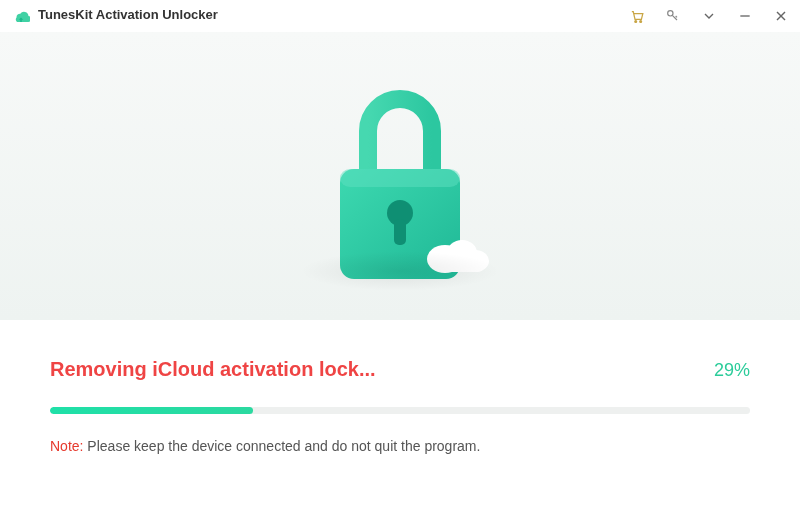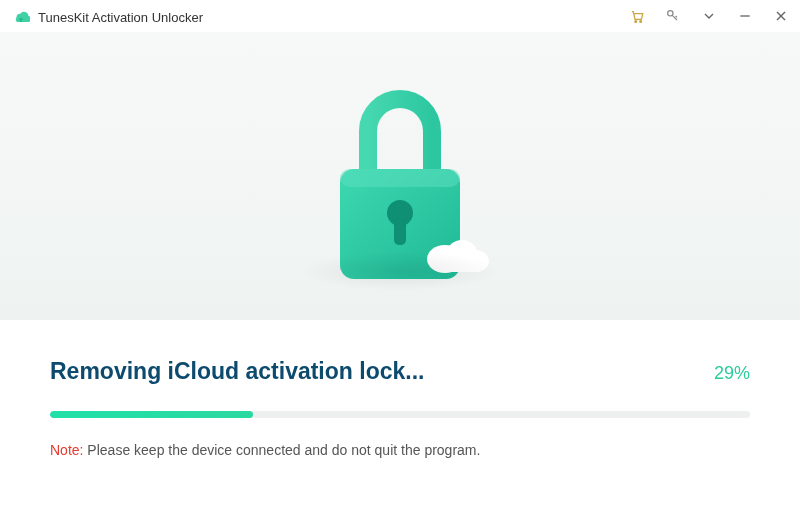"TunesKit Activation Unlocker" .titlebar-left { align-items: flex-end -> flex-start; font-weight: none -> bold }
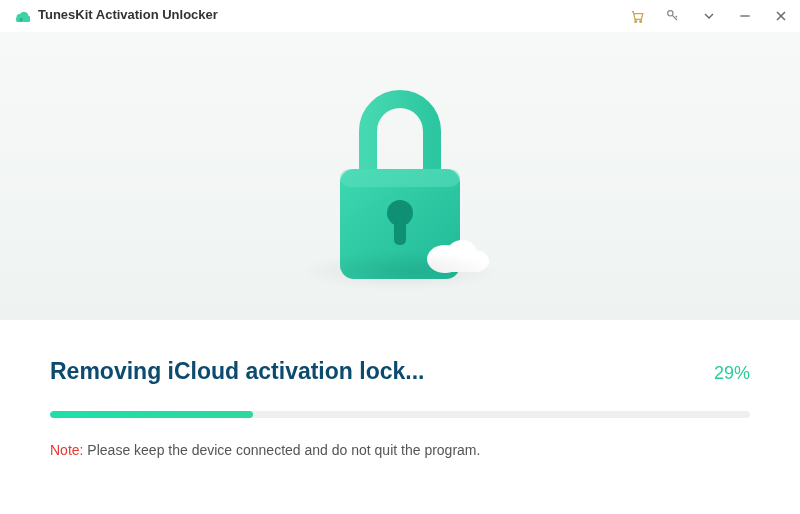"Removing iCloud activation lock..." .progress-title { color: #0c4a6e -> #ef4444; font-size: 23px -> 20px }
